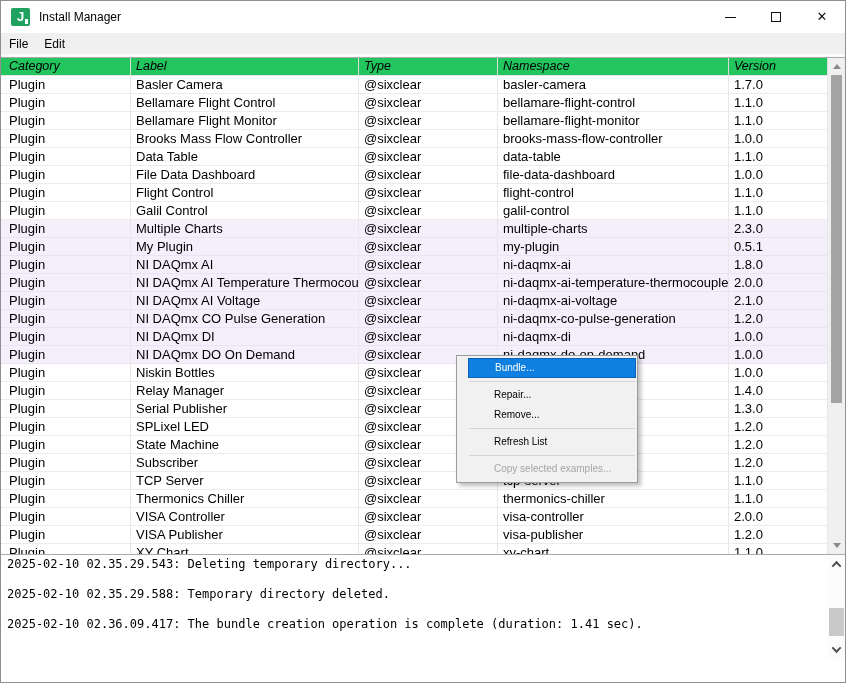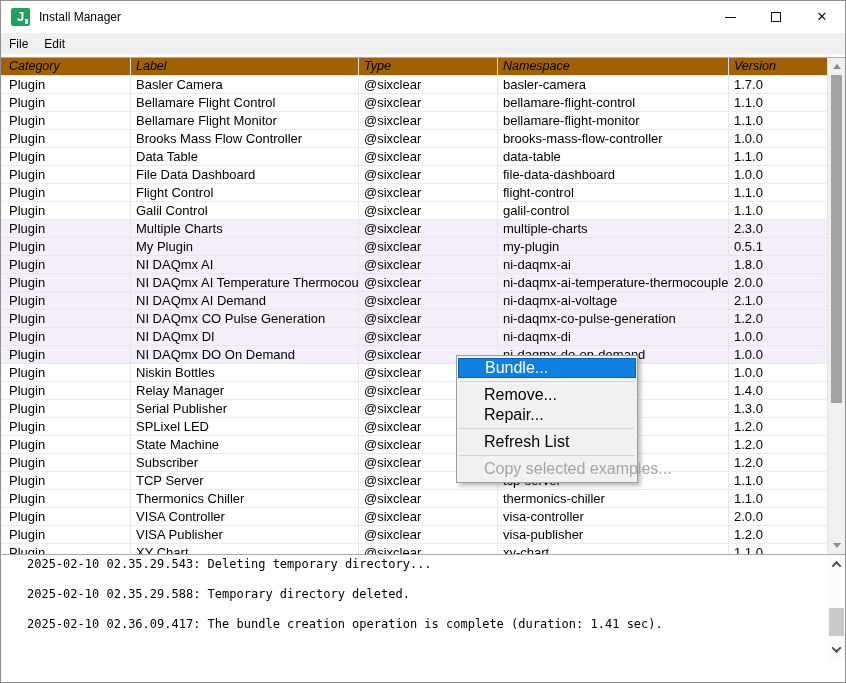"Category" .thead { background: #a16207 -> #22c55e }
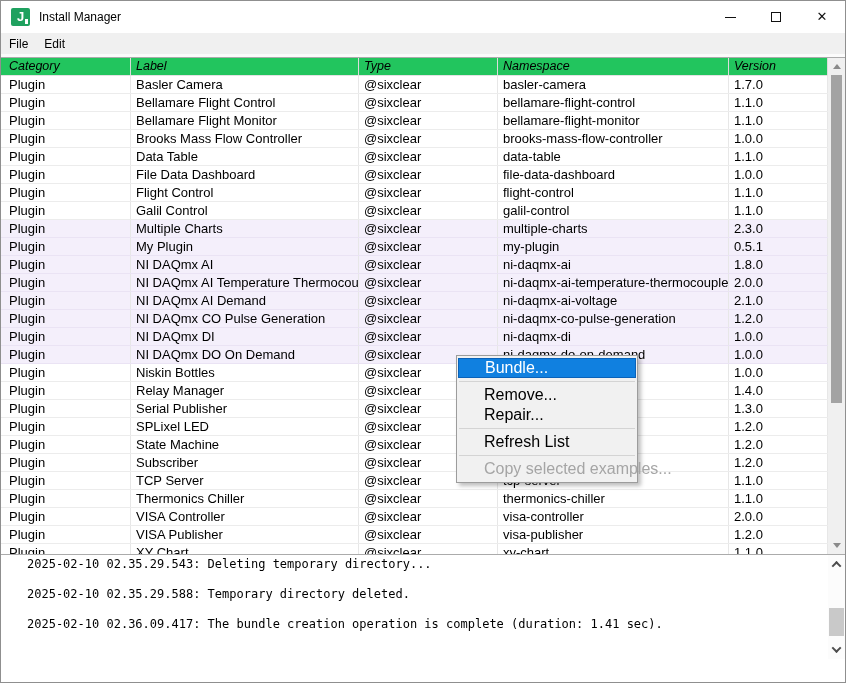"NI DAQmx AI Demand" div { text: Demand -> Voltage }
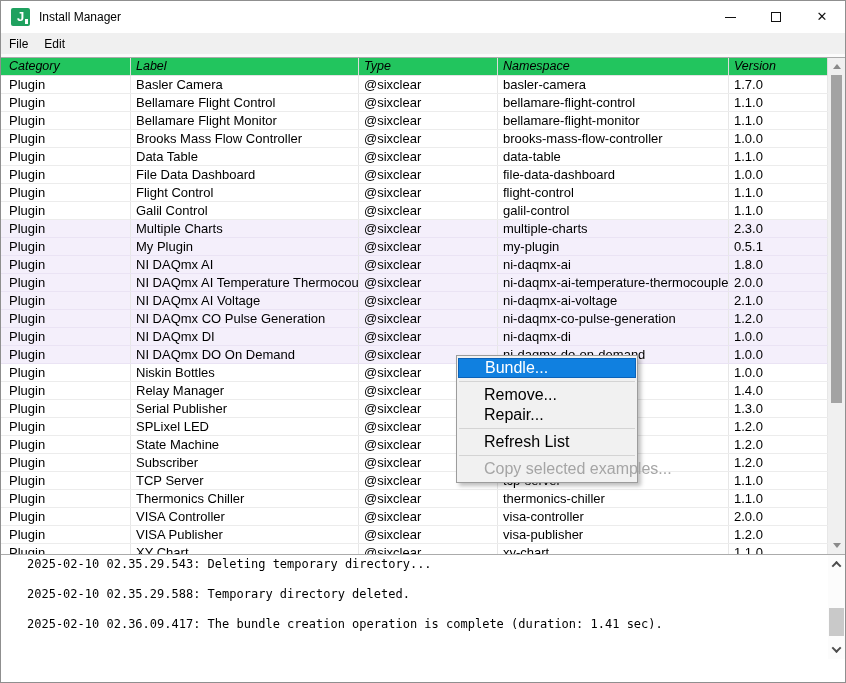"Bundle..." .context-menu { font-size: 16px -> 10px; padding: 2px 1px 3px 1px -> 2px 1px 3px 11px }
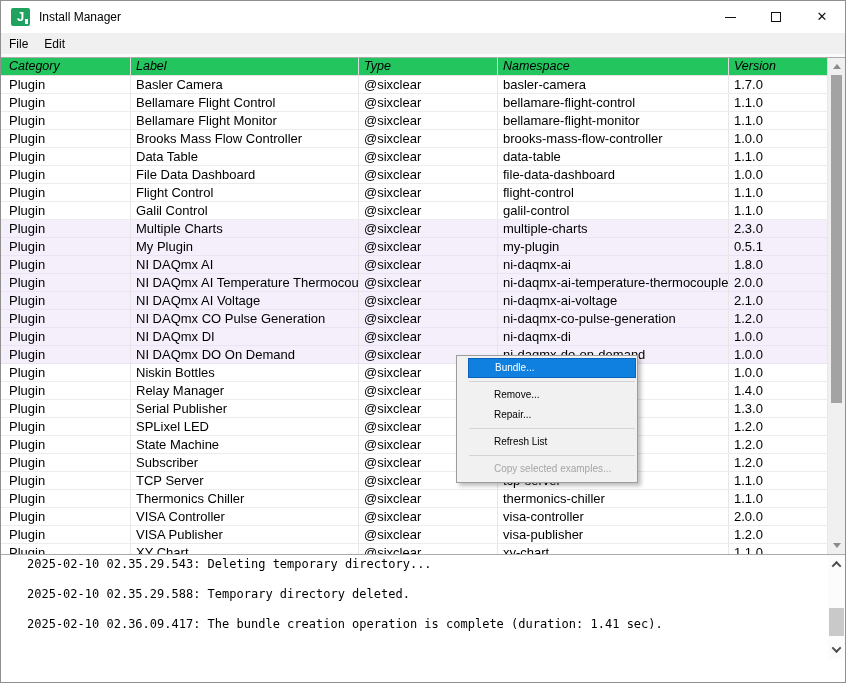"Remove..." div.menu-item { order: before "Repair..." -> after "Repair..." }
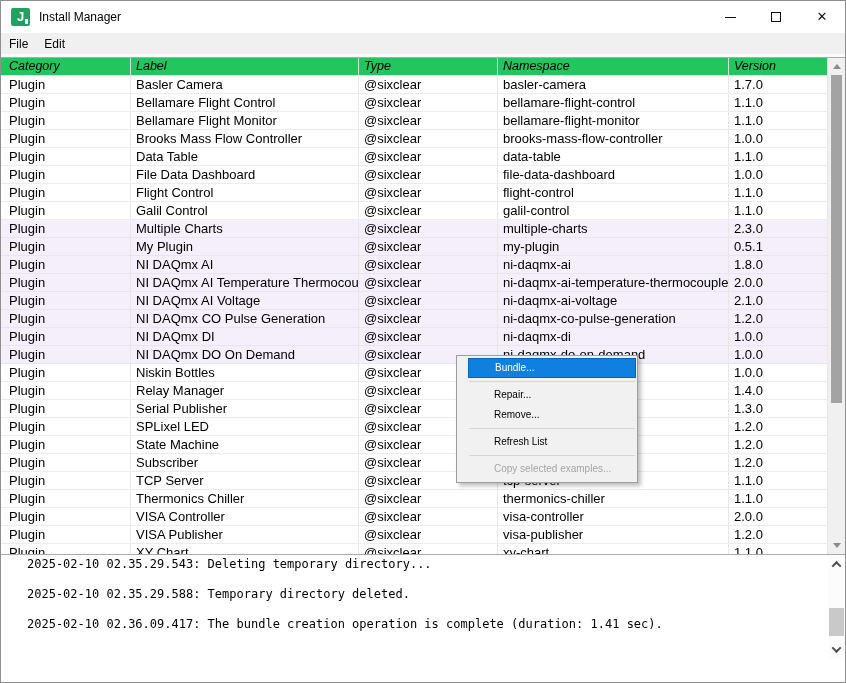"2025-02-10 02.35.29.543: Deleting" .log-line { margin-left: 20px -> none }
